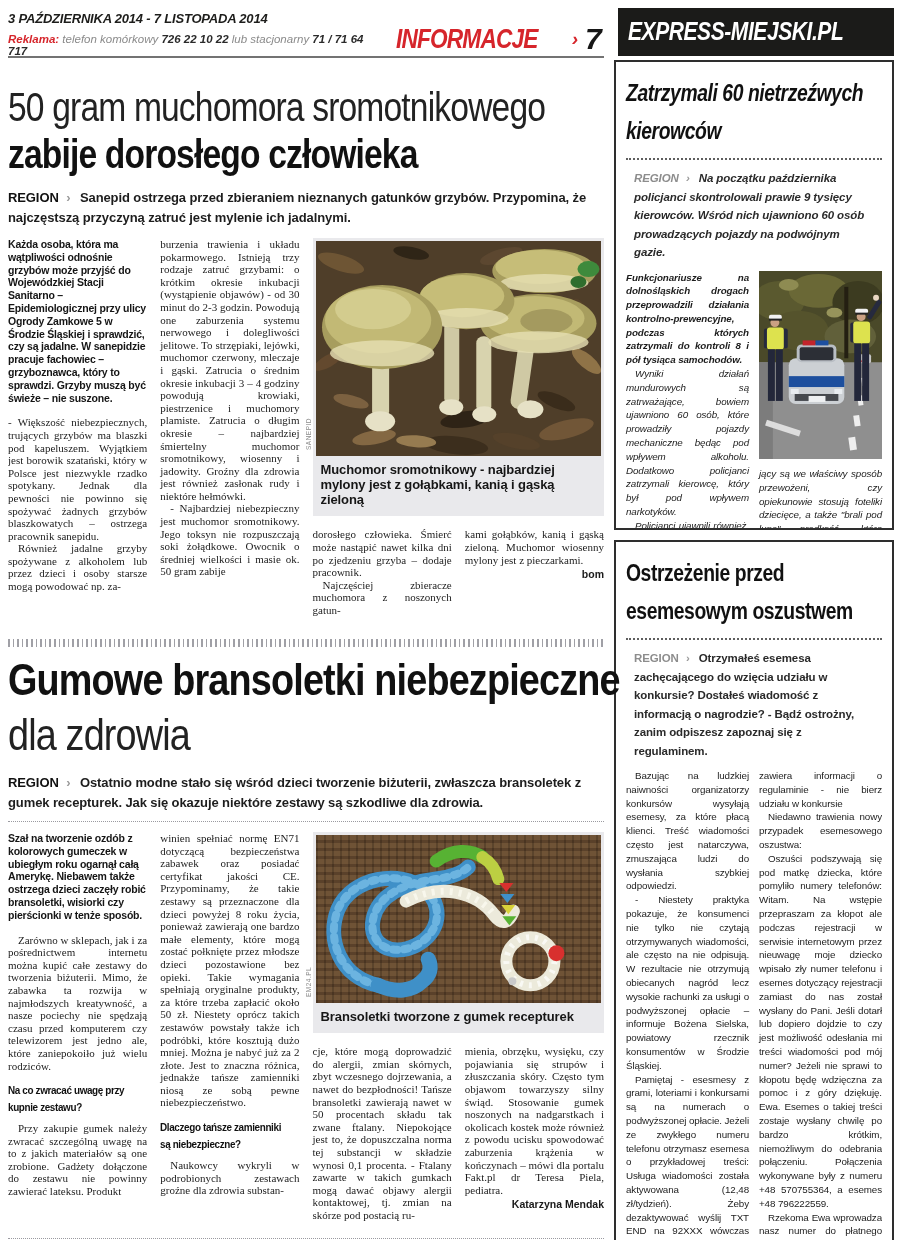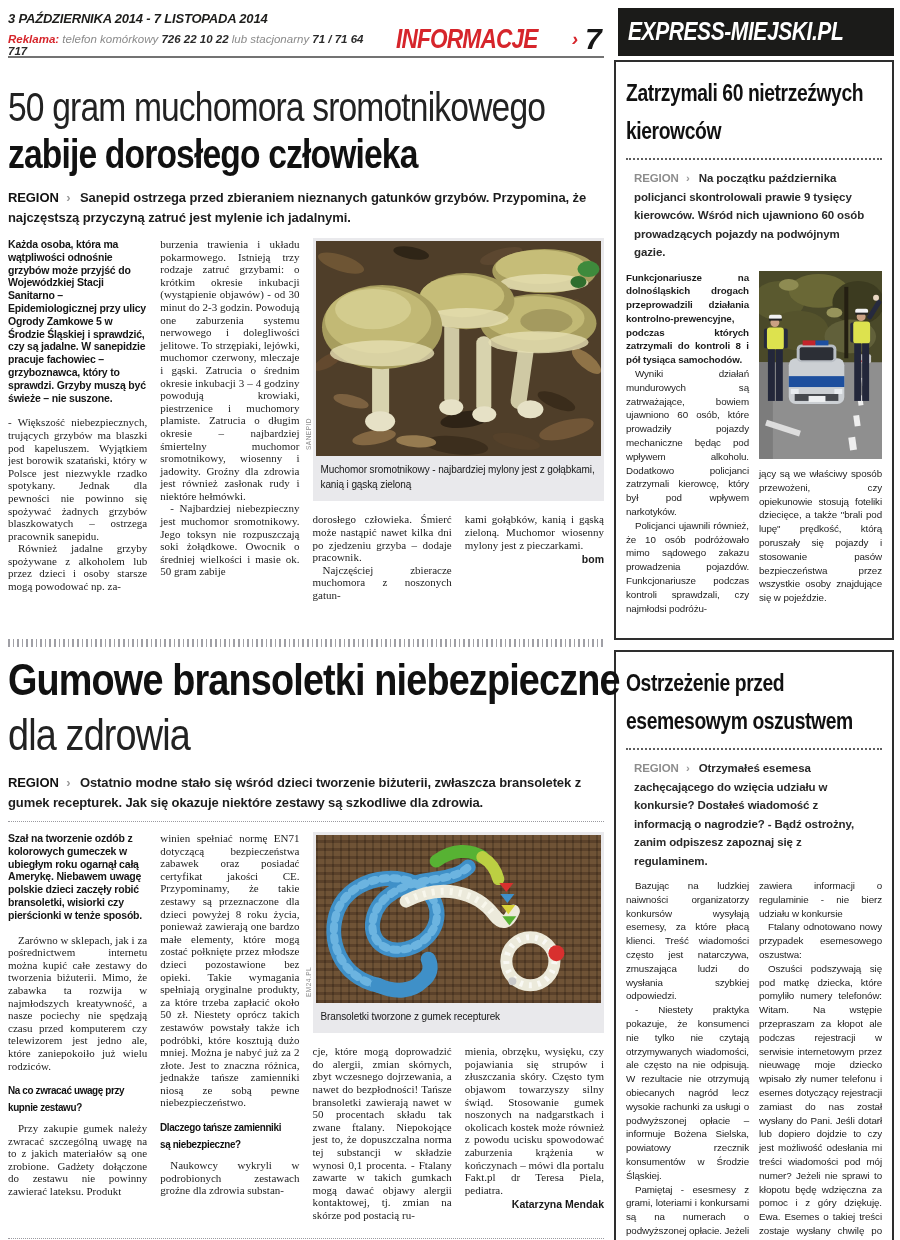"Zatrzymali 60 nietrzeźwych" .box1 { font-style: none -> italic; height: 580px -> 470px }
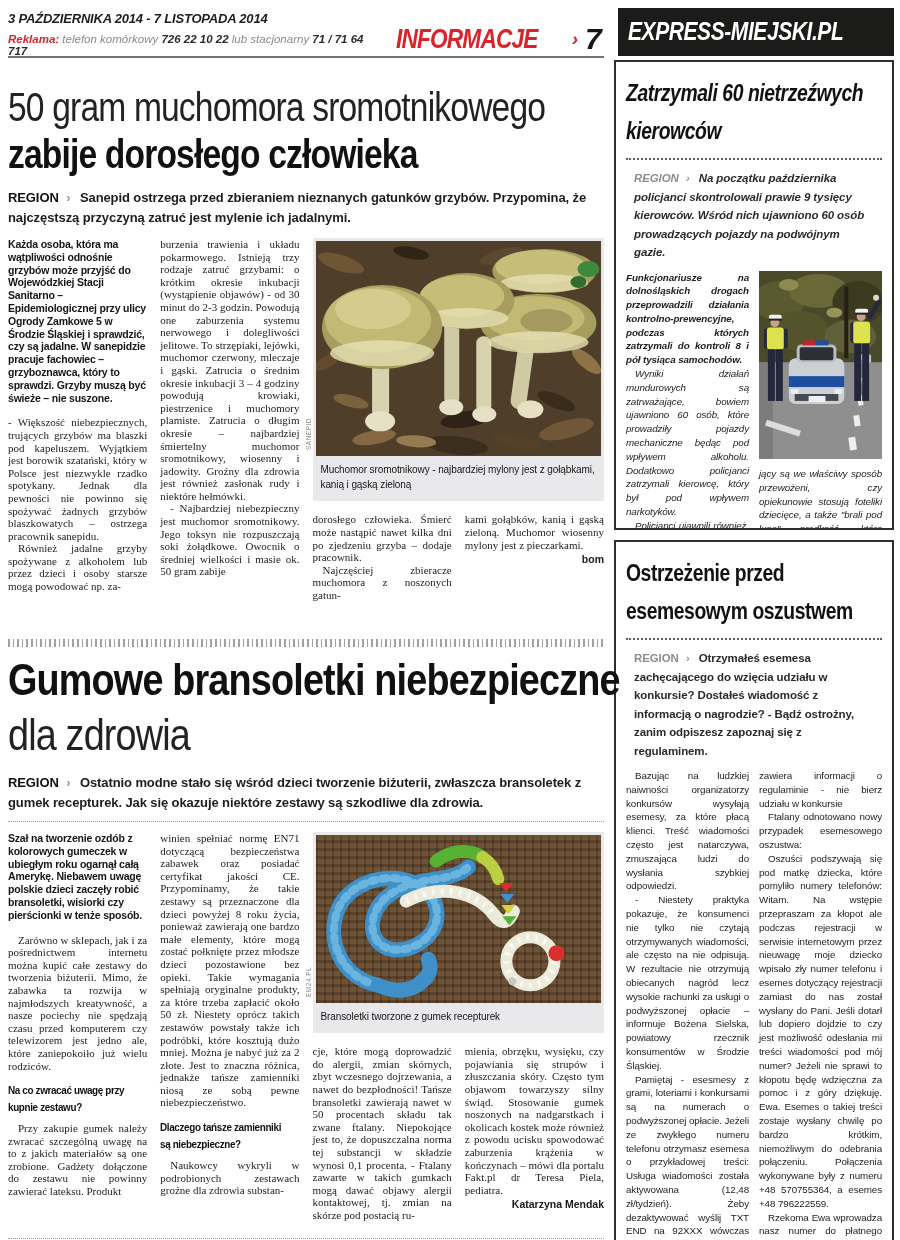"Muchomor sromotnikowy - najbardziej" .caption { font-size: 10px -> 13px; font-weight: normal -> bold }
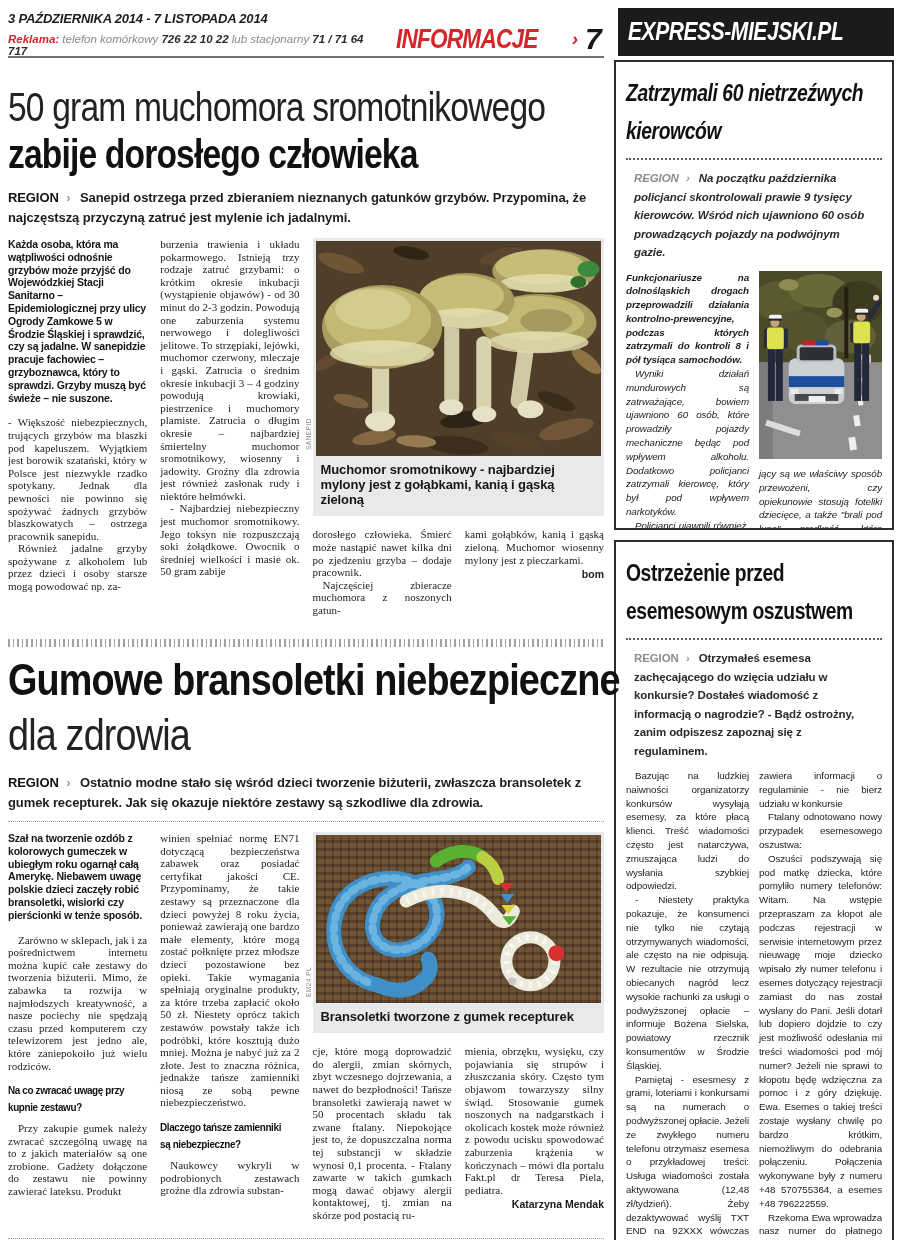"Ftalany odnotowano nowy przypadek" p.indent { text: Ftalany odnotowano -> Niedawno trawienia }
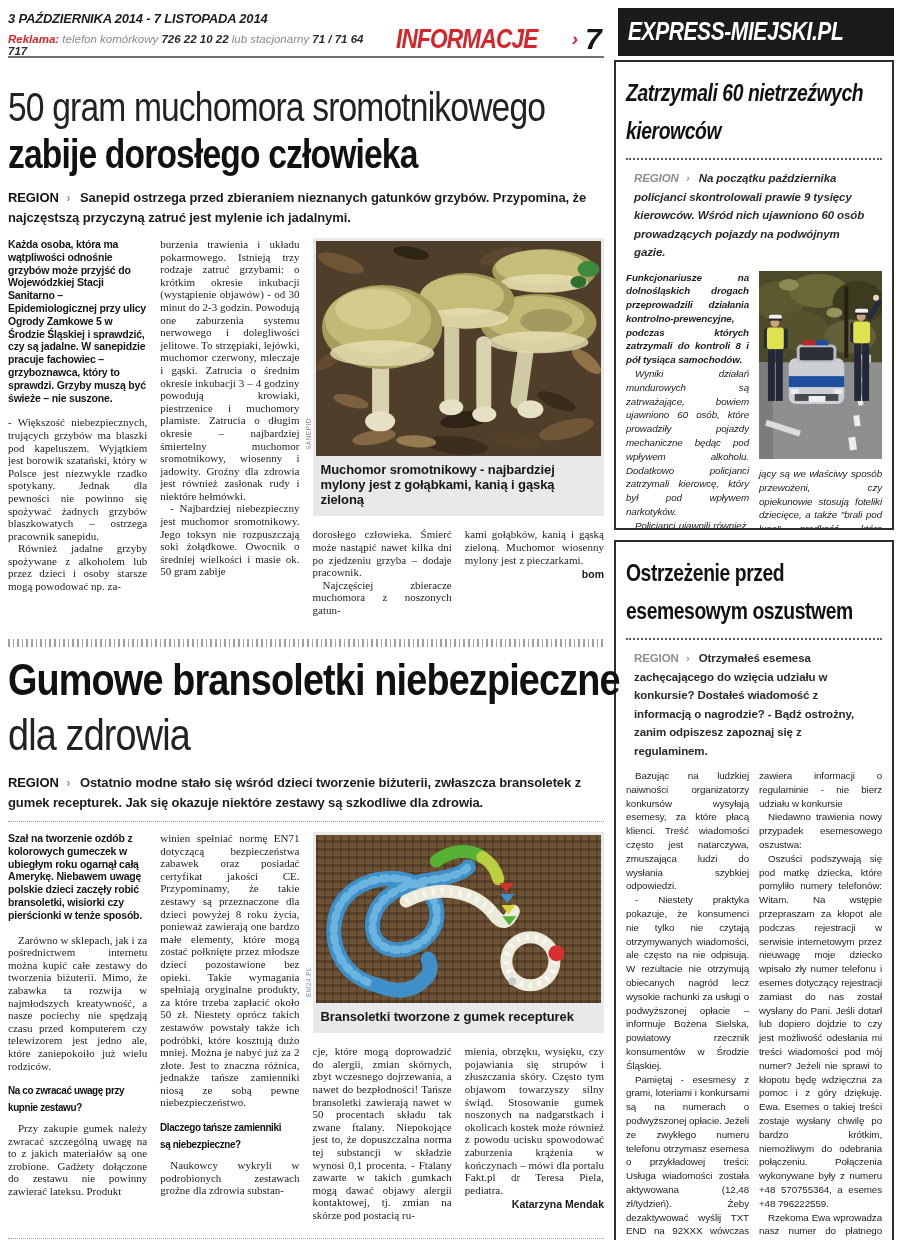"Szał na tworzenie ozdób z" p.intro { text: uwagę polskie -> także ostrzega }
